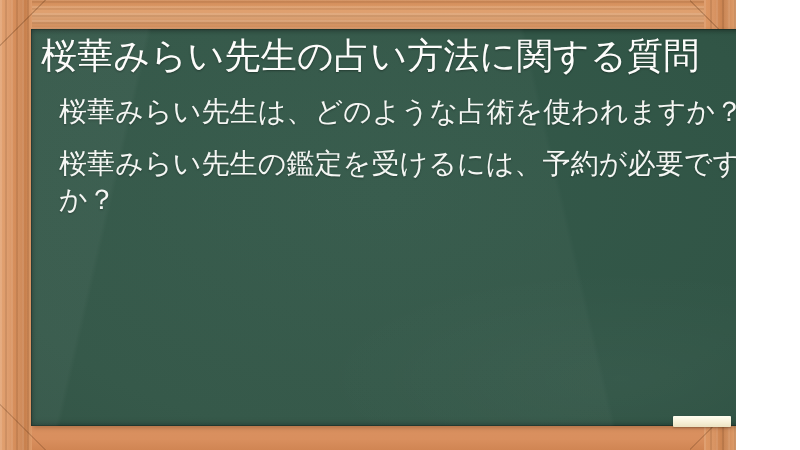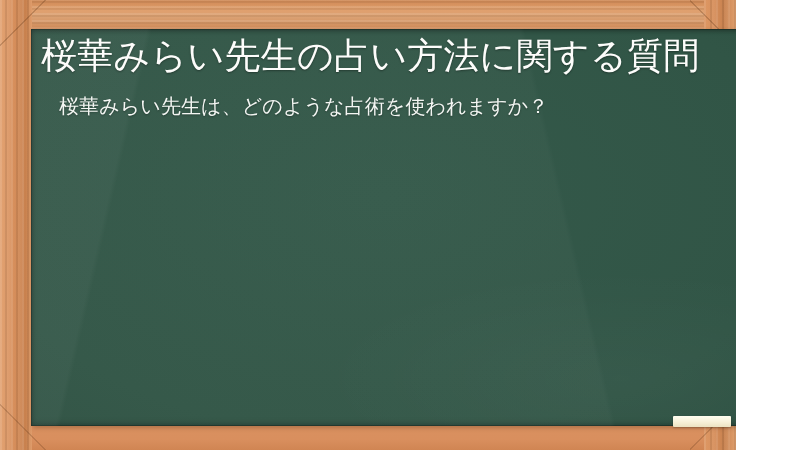"桜華みらい先生は、どのような占術を使われますか？" .qa-item { font-size: 20px -> 28px }
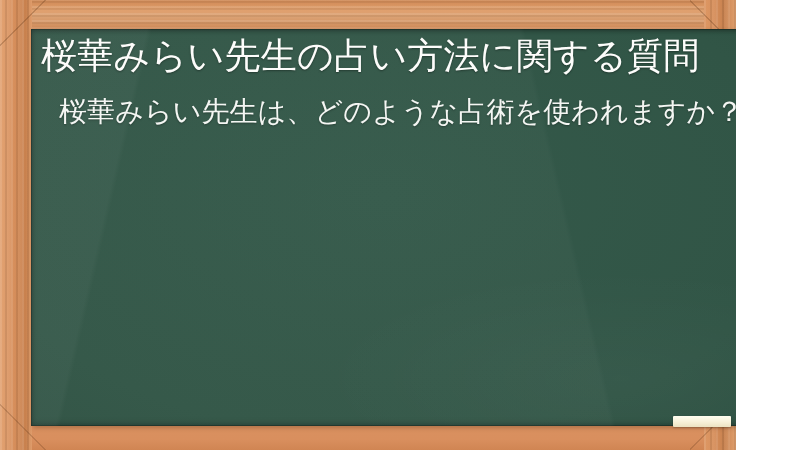"桜華みらい先生の鑑定を受けるには、予約が必要ですか？" li.qa-item { html: none -> <li>桜華みらい先生の鑑定を受けるには、予約が必要ですか？</li> }
